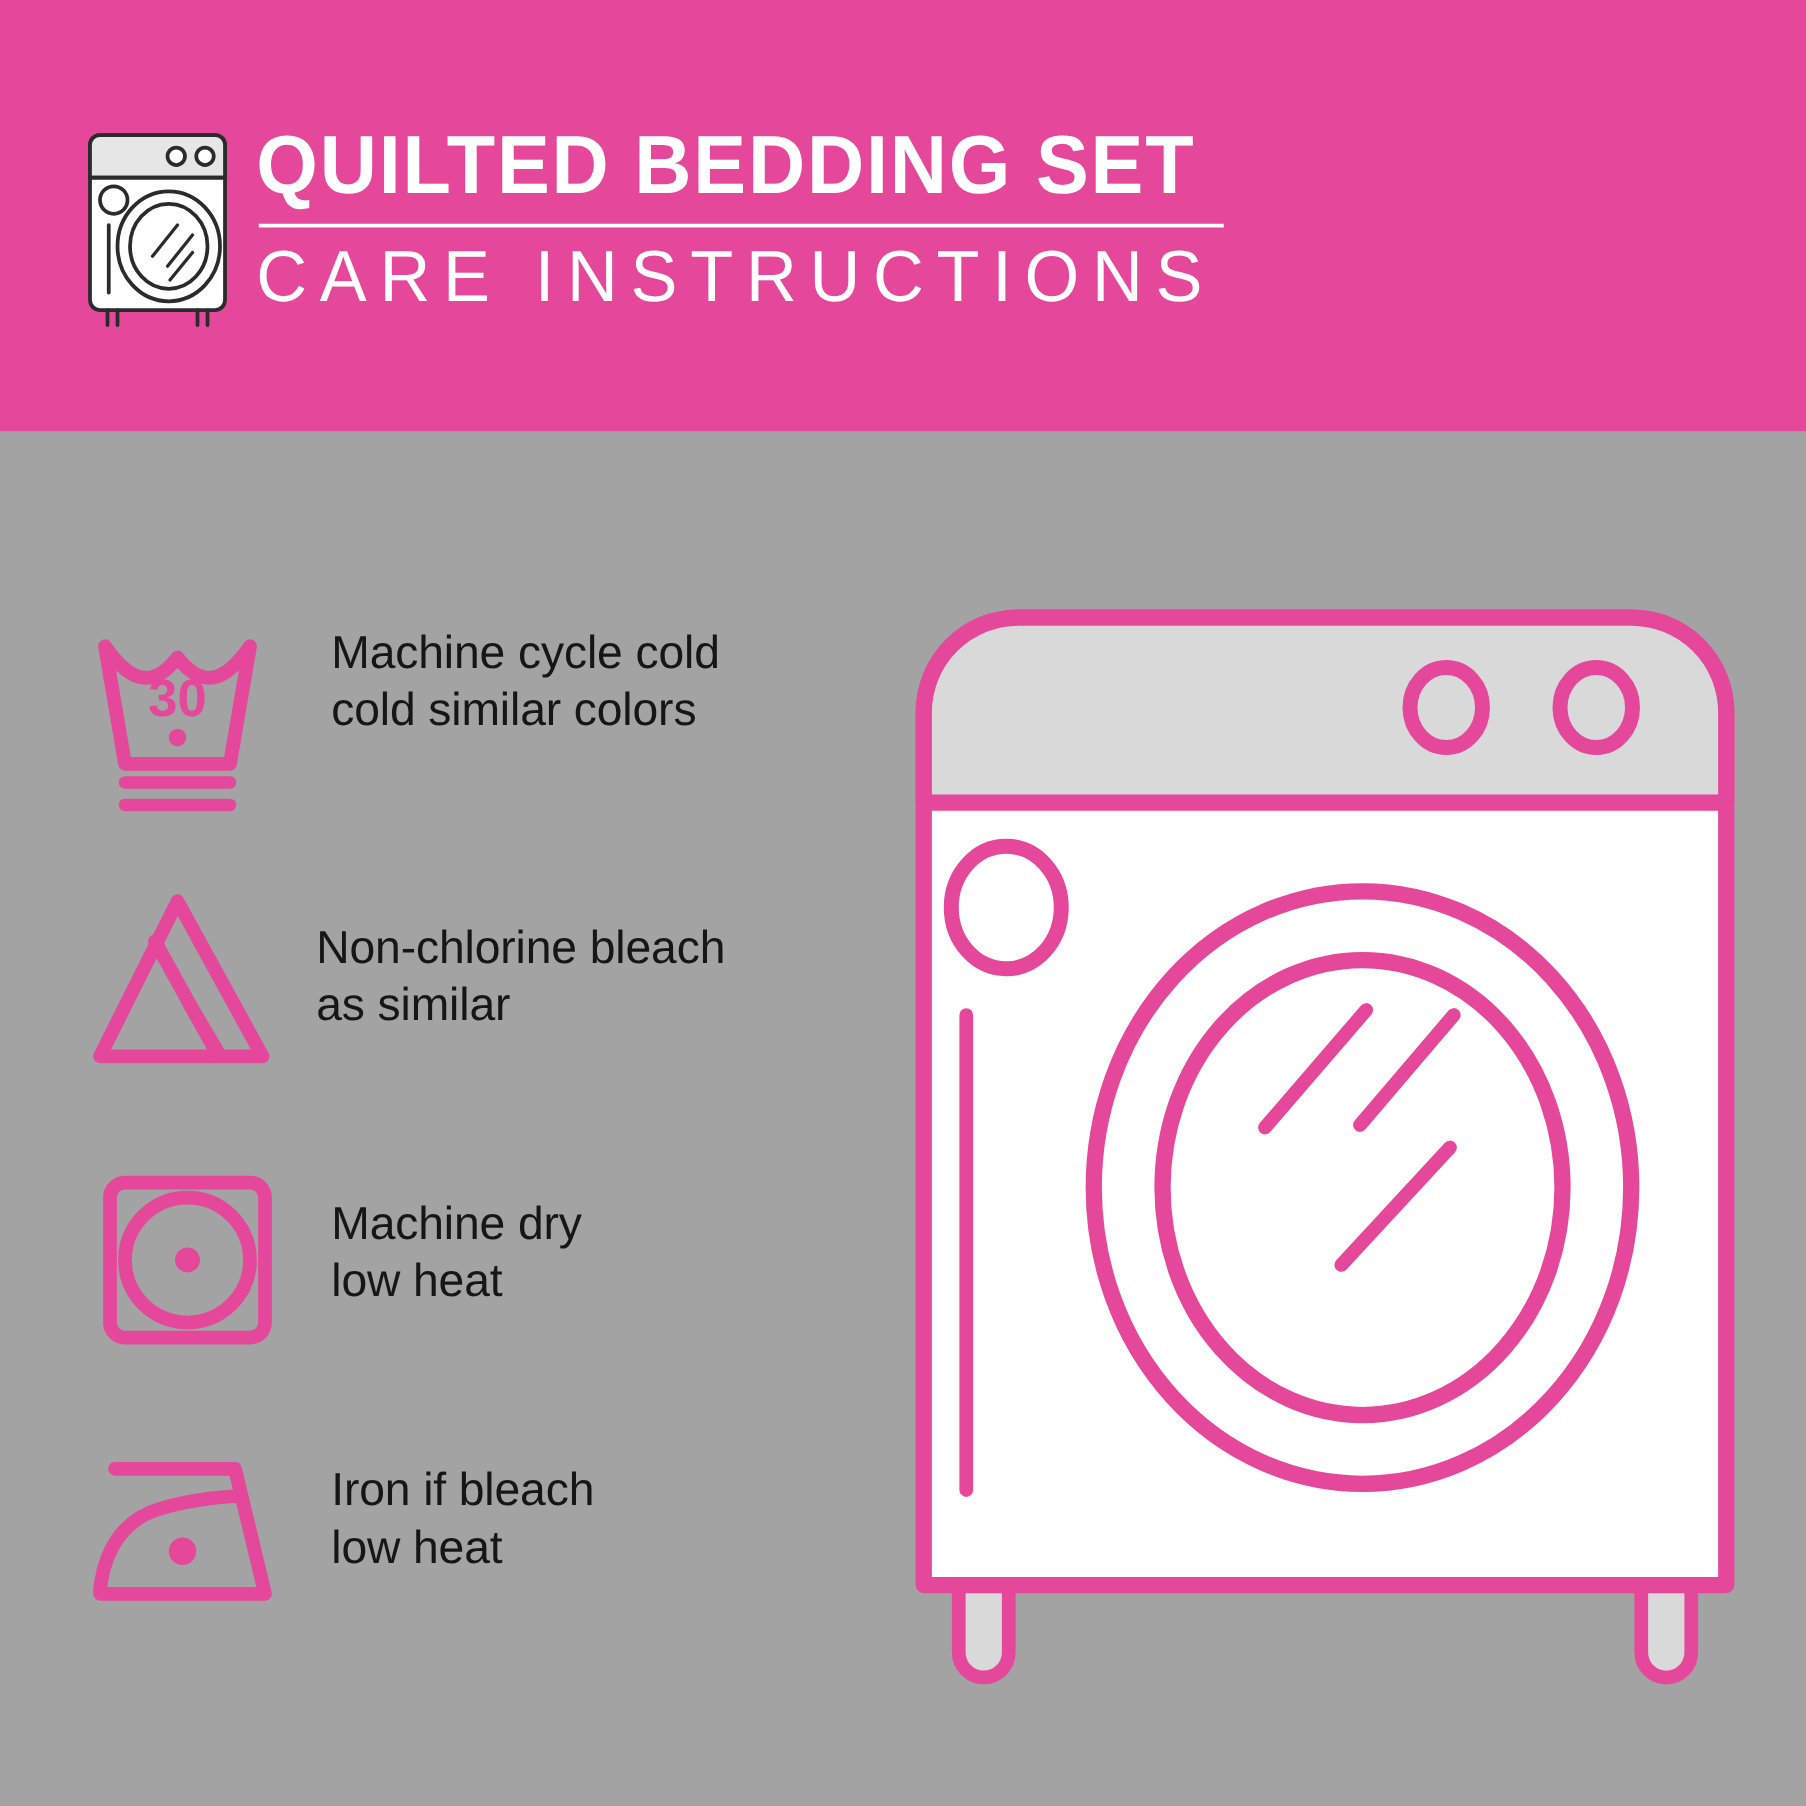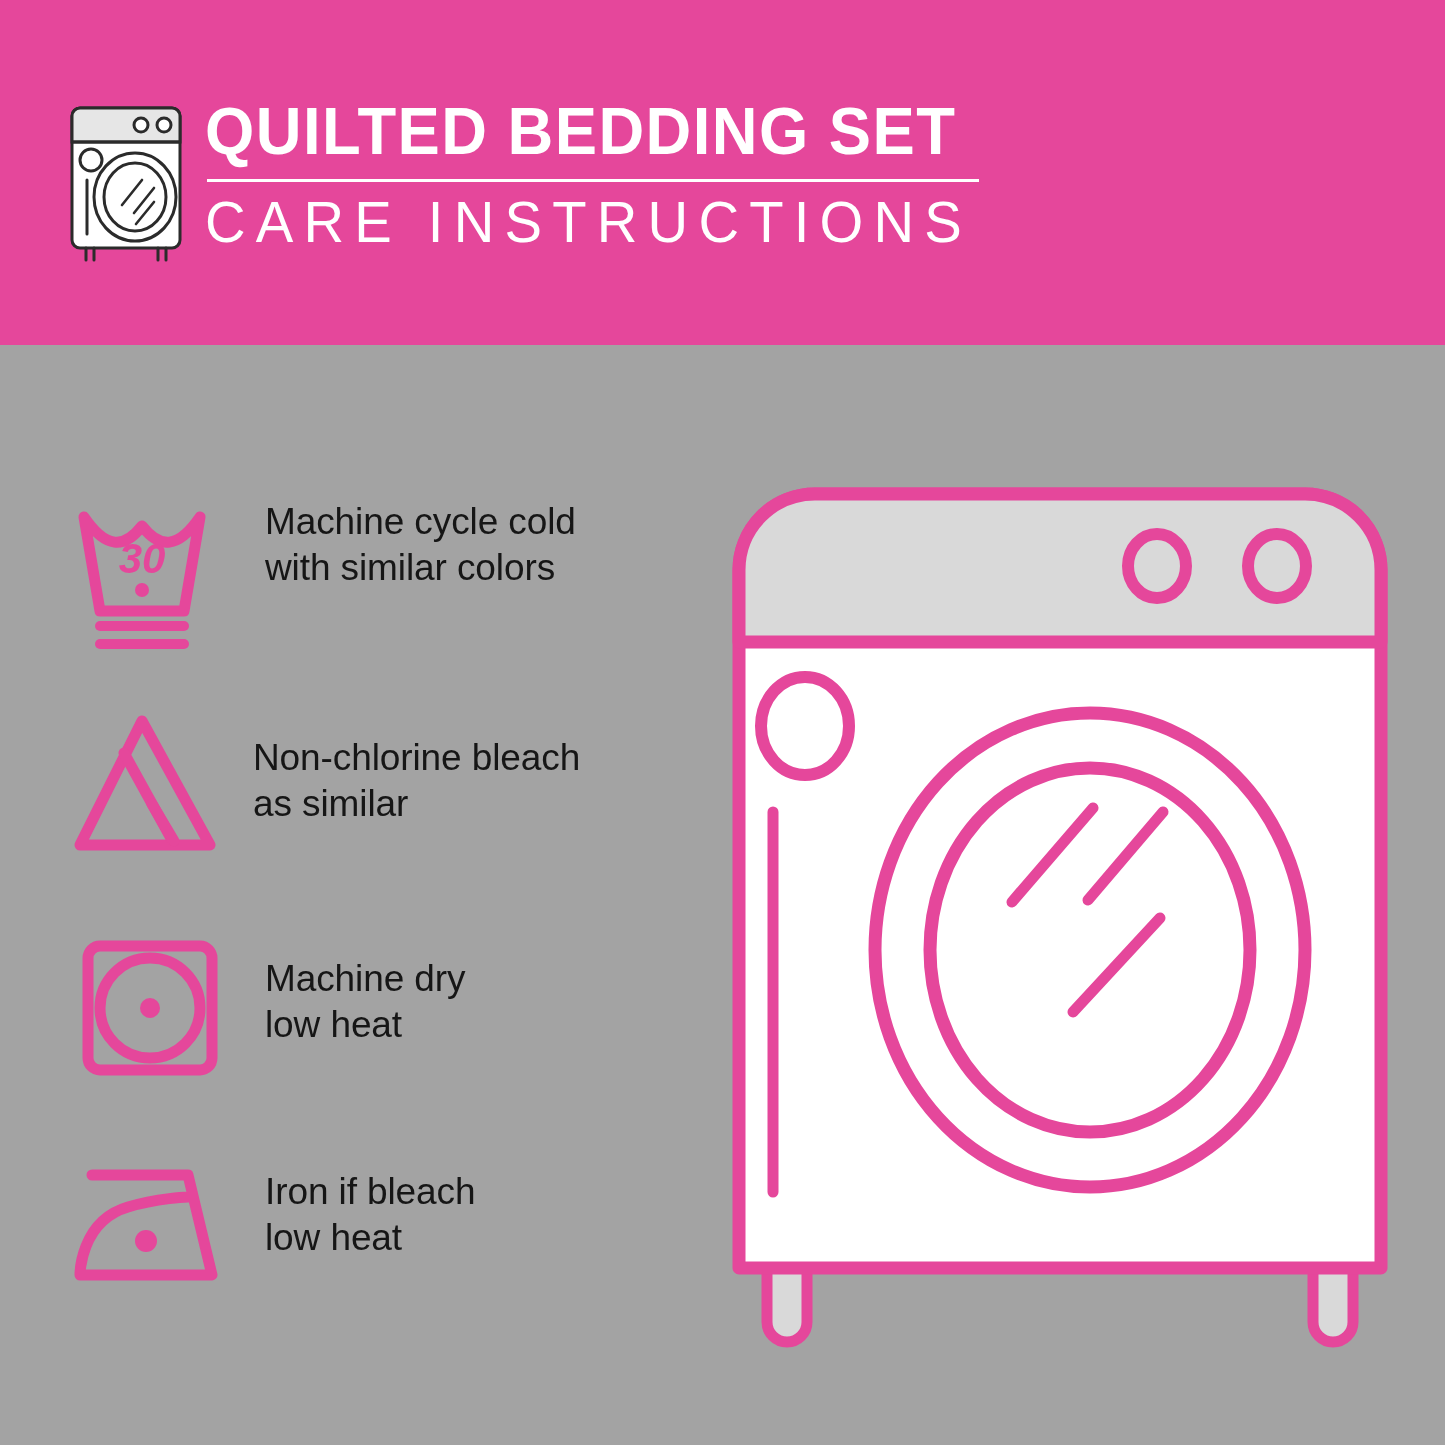"30" .care-symbol { font-style: italic -> none }
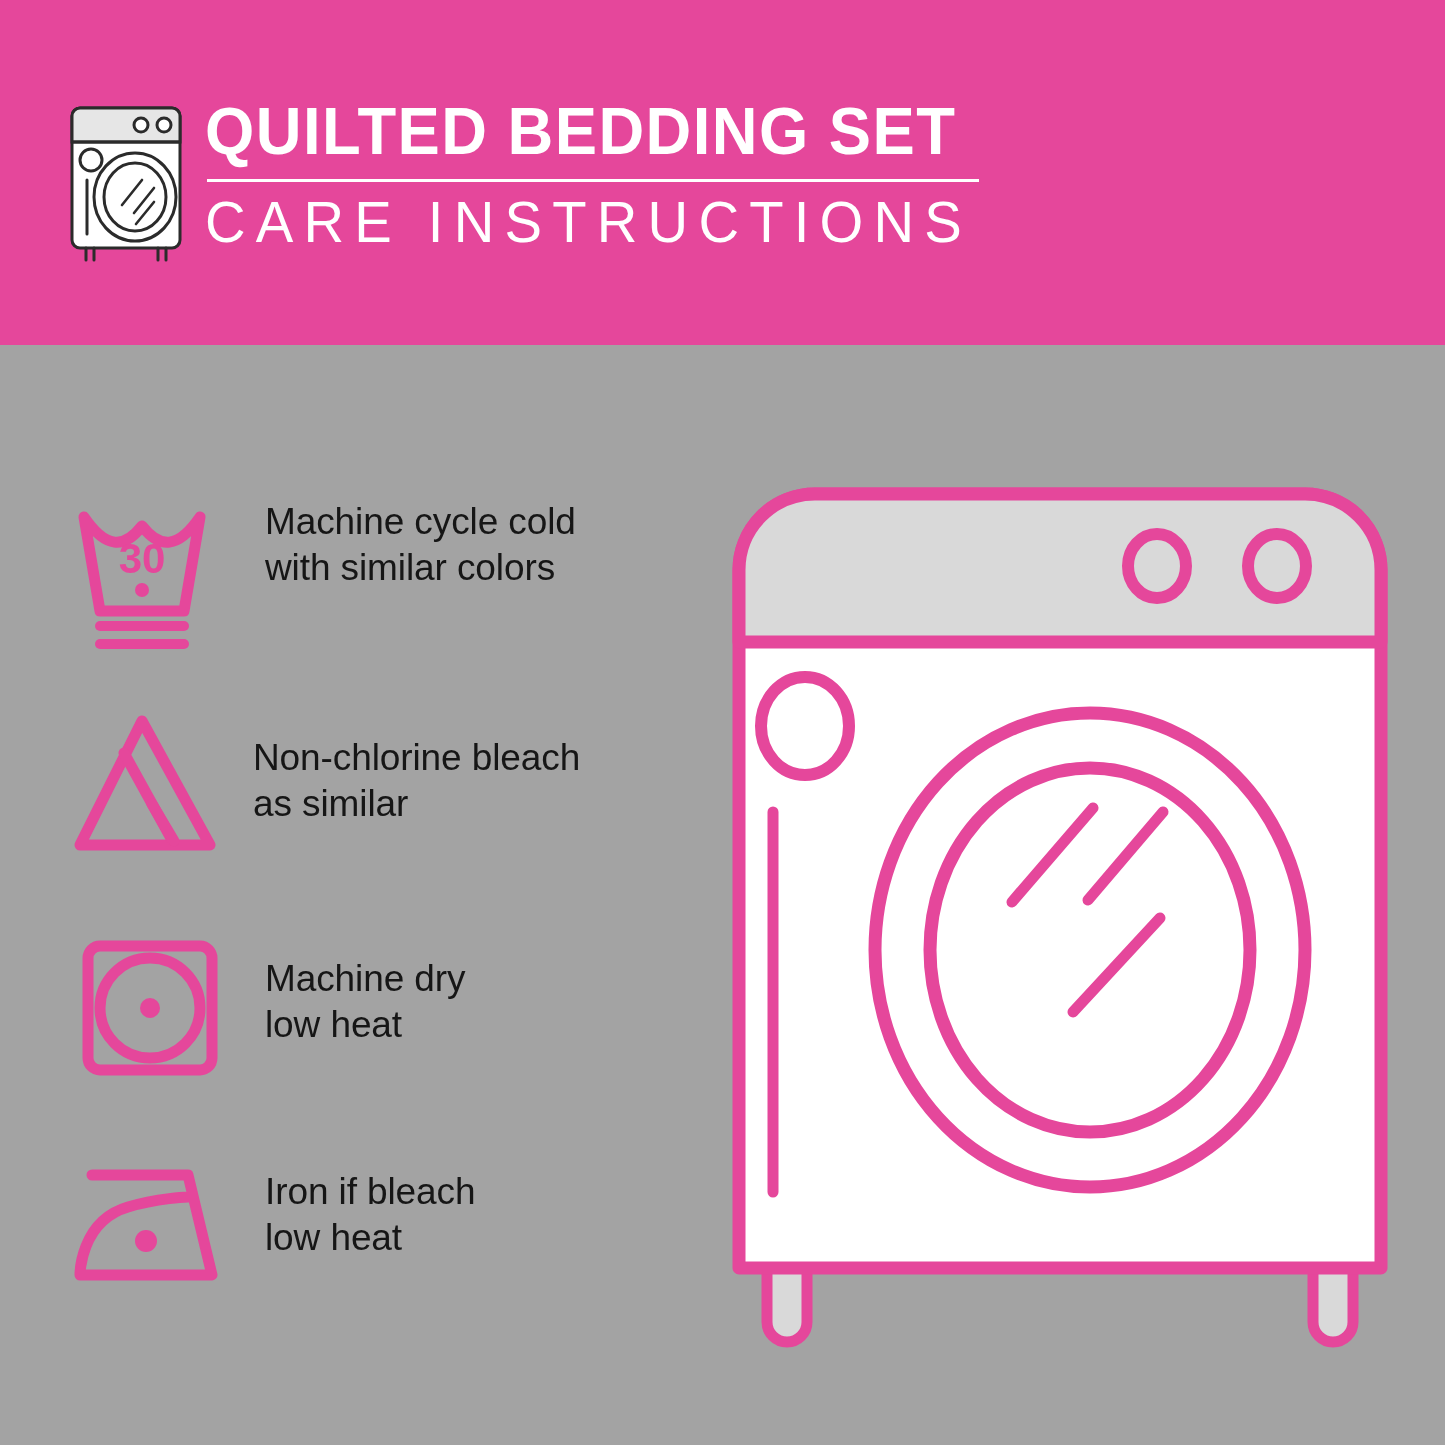"with similar colors" div { text: with -> cold }
